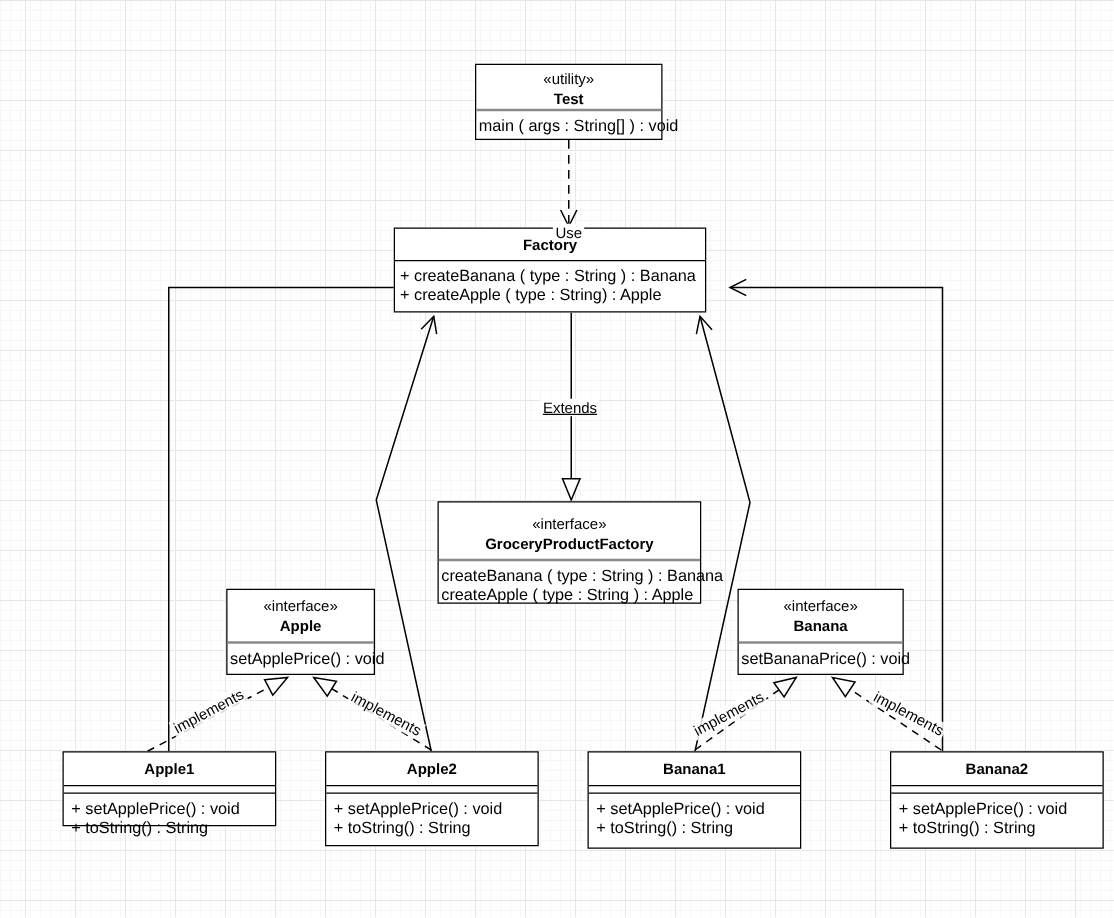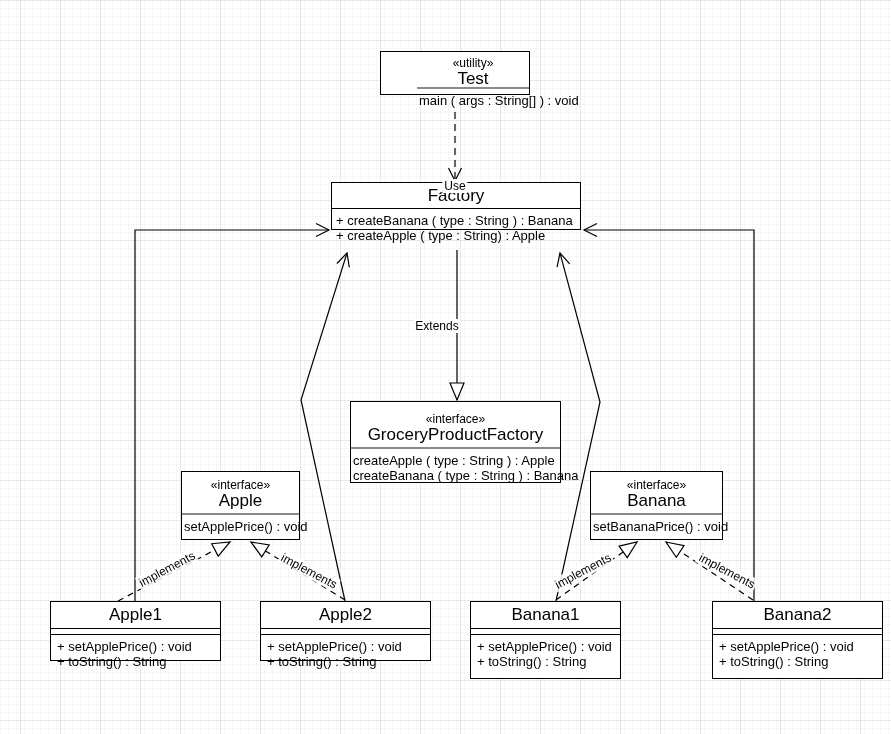"«utility»" div.box { height: 44px -> 61px; padding-left: 36px -> none }
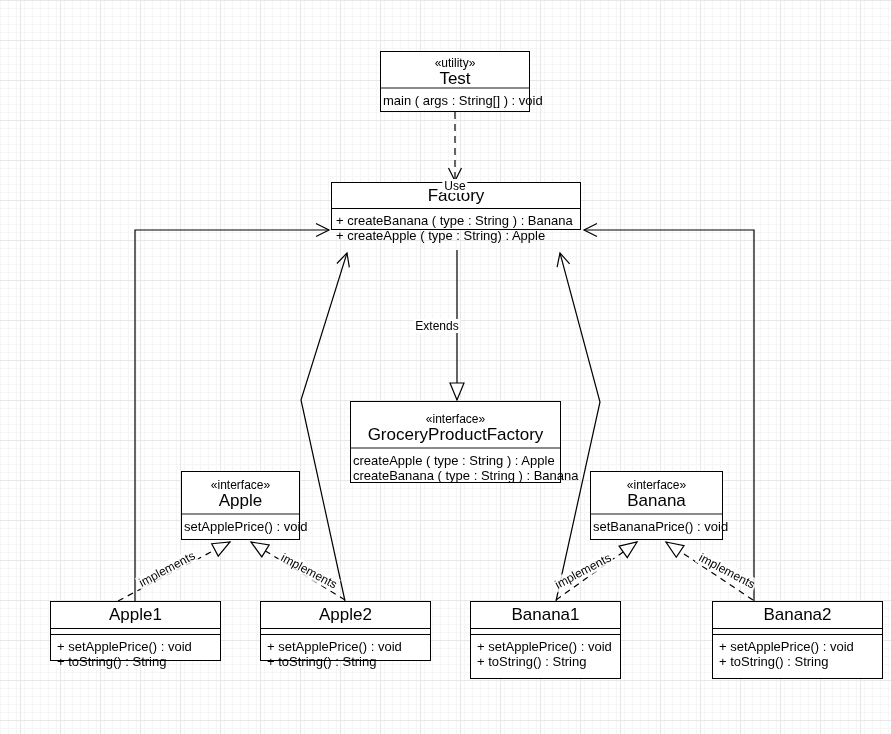"Test" .cname { font-size: 17px -> 12px; font-weight: normal -> bold }
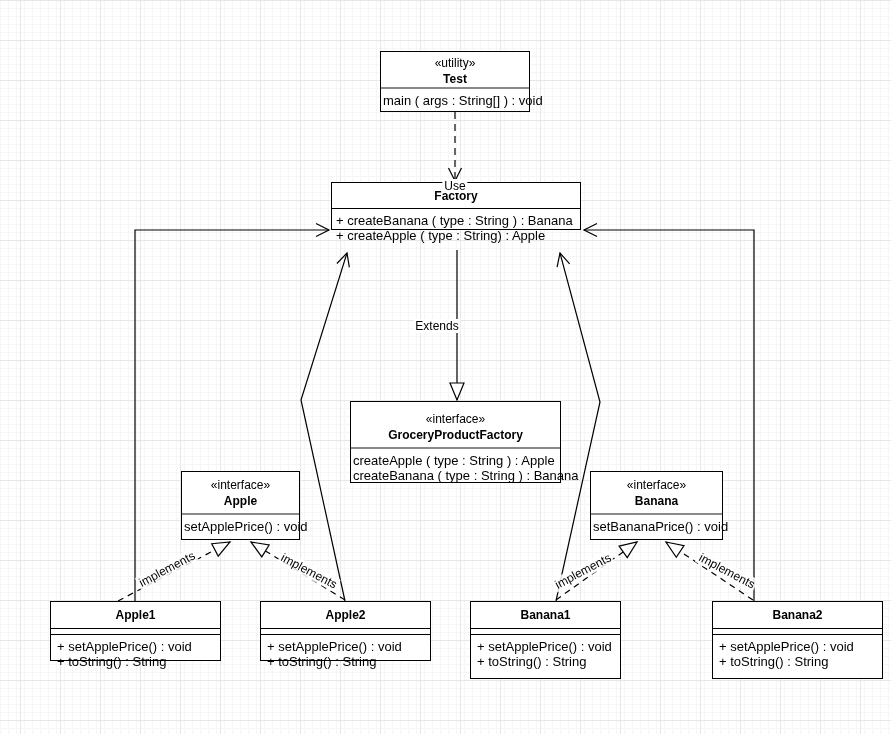"Factory" div.box { height: 48px -> 68px; left: 331px -> 315px }
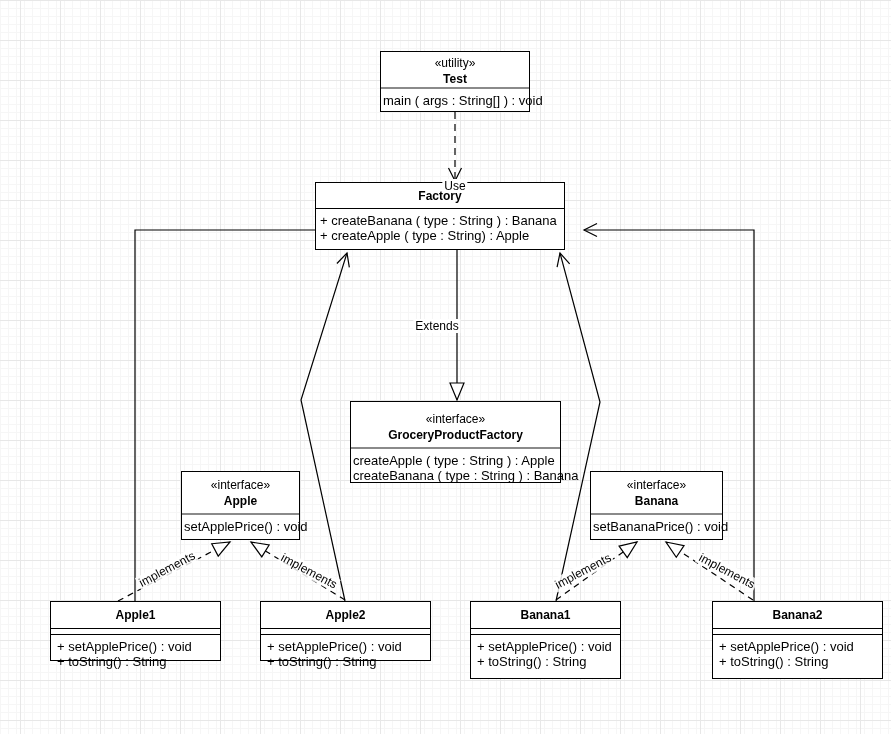"Extends" div.edge-label { left: 437px -> 456px; text-decoration: none -> underline }
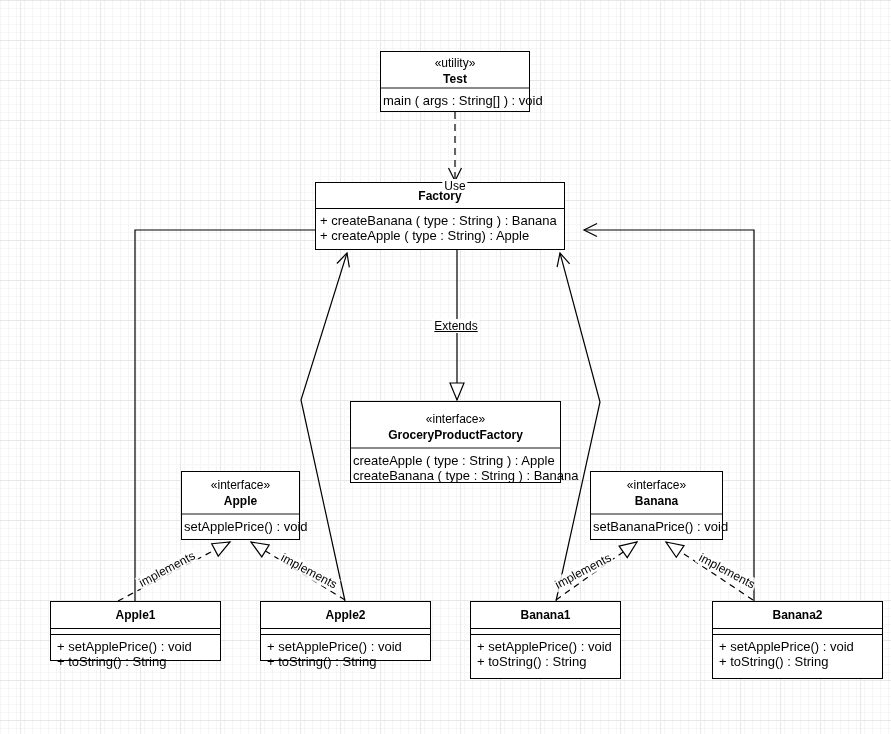"createApple ( type : String" div { order: before "createBanana ( type : String" -> after "createBanana ( type : String" }
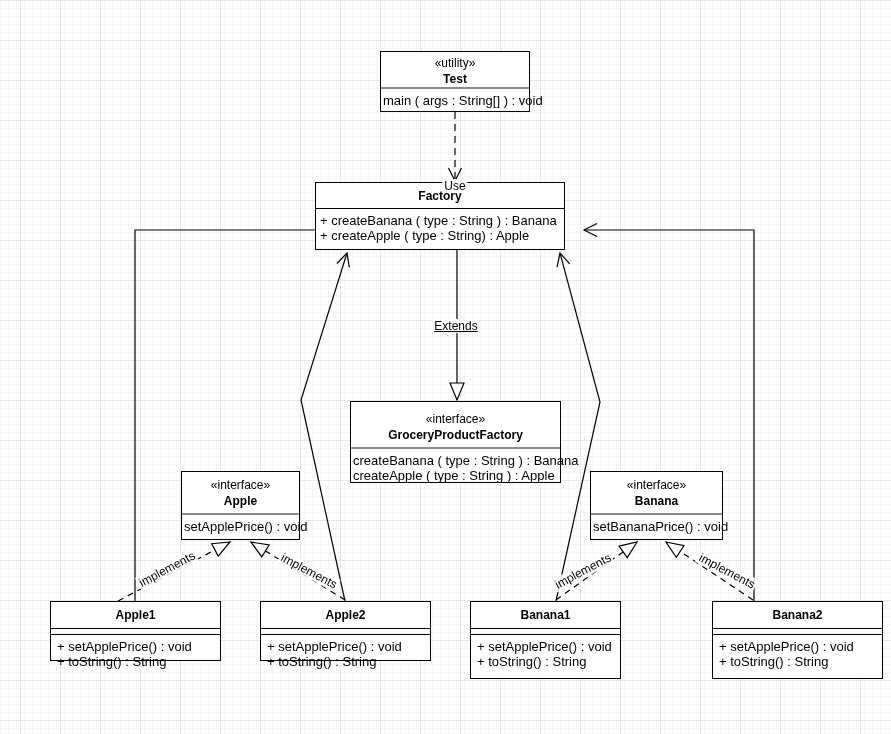"Apple2" div.box { height: 60px -> 76px }
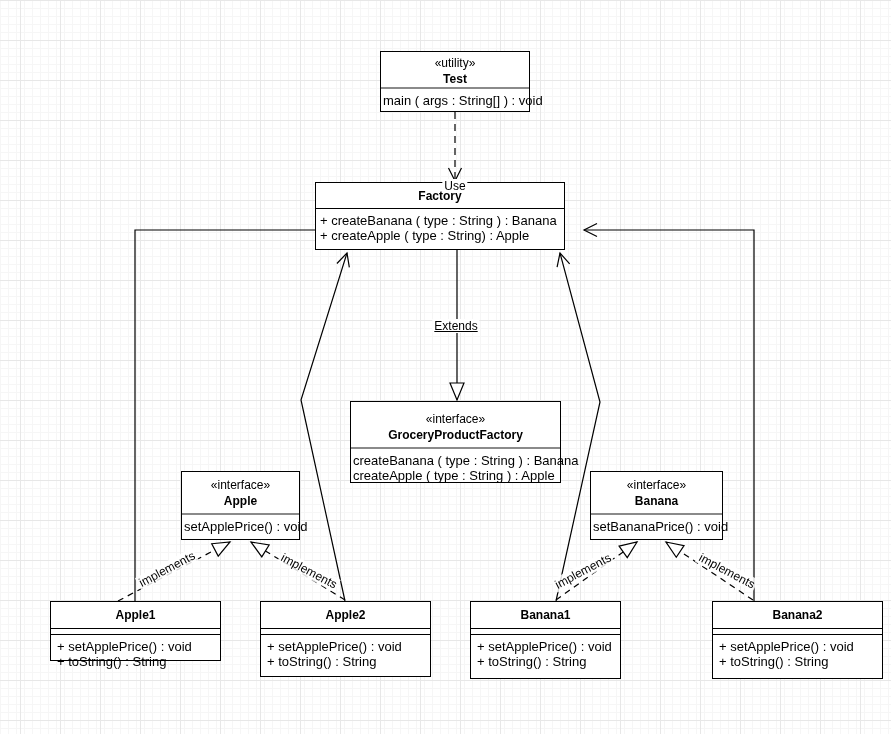"Banana1" div.box { width: 151px -> 171px }
